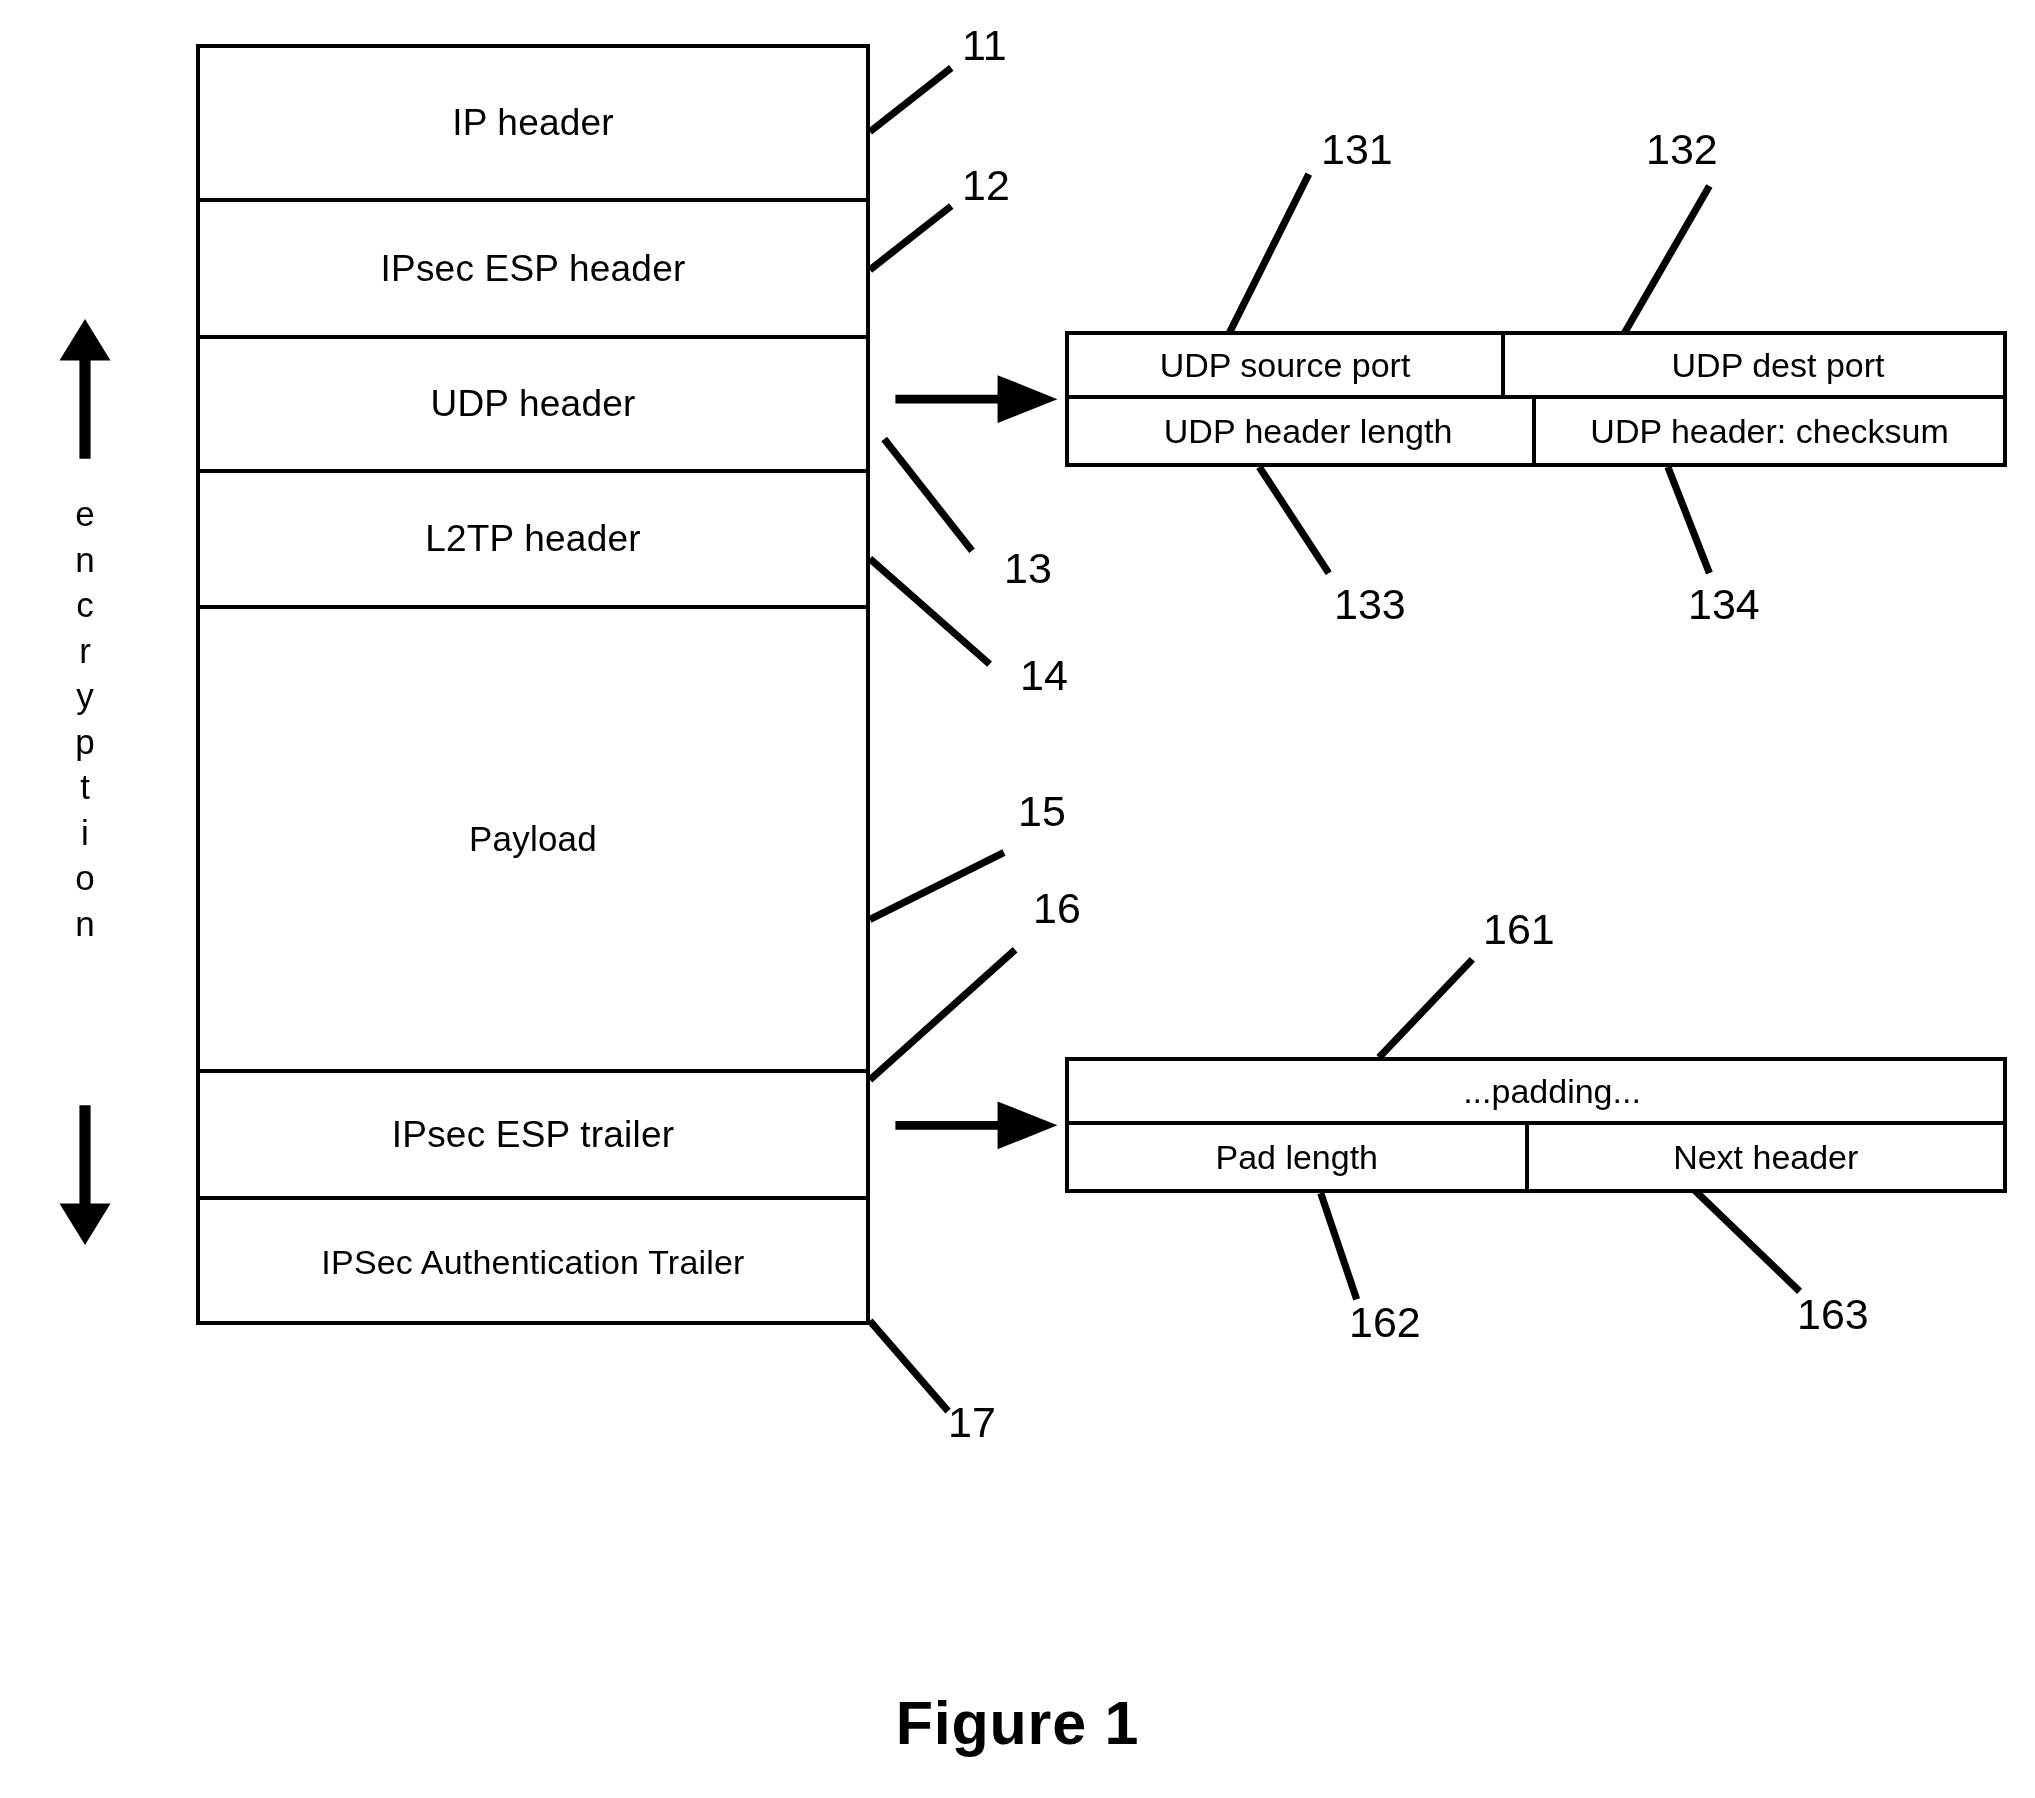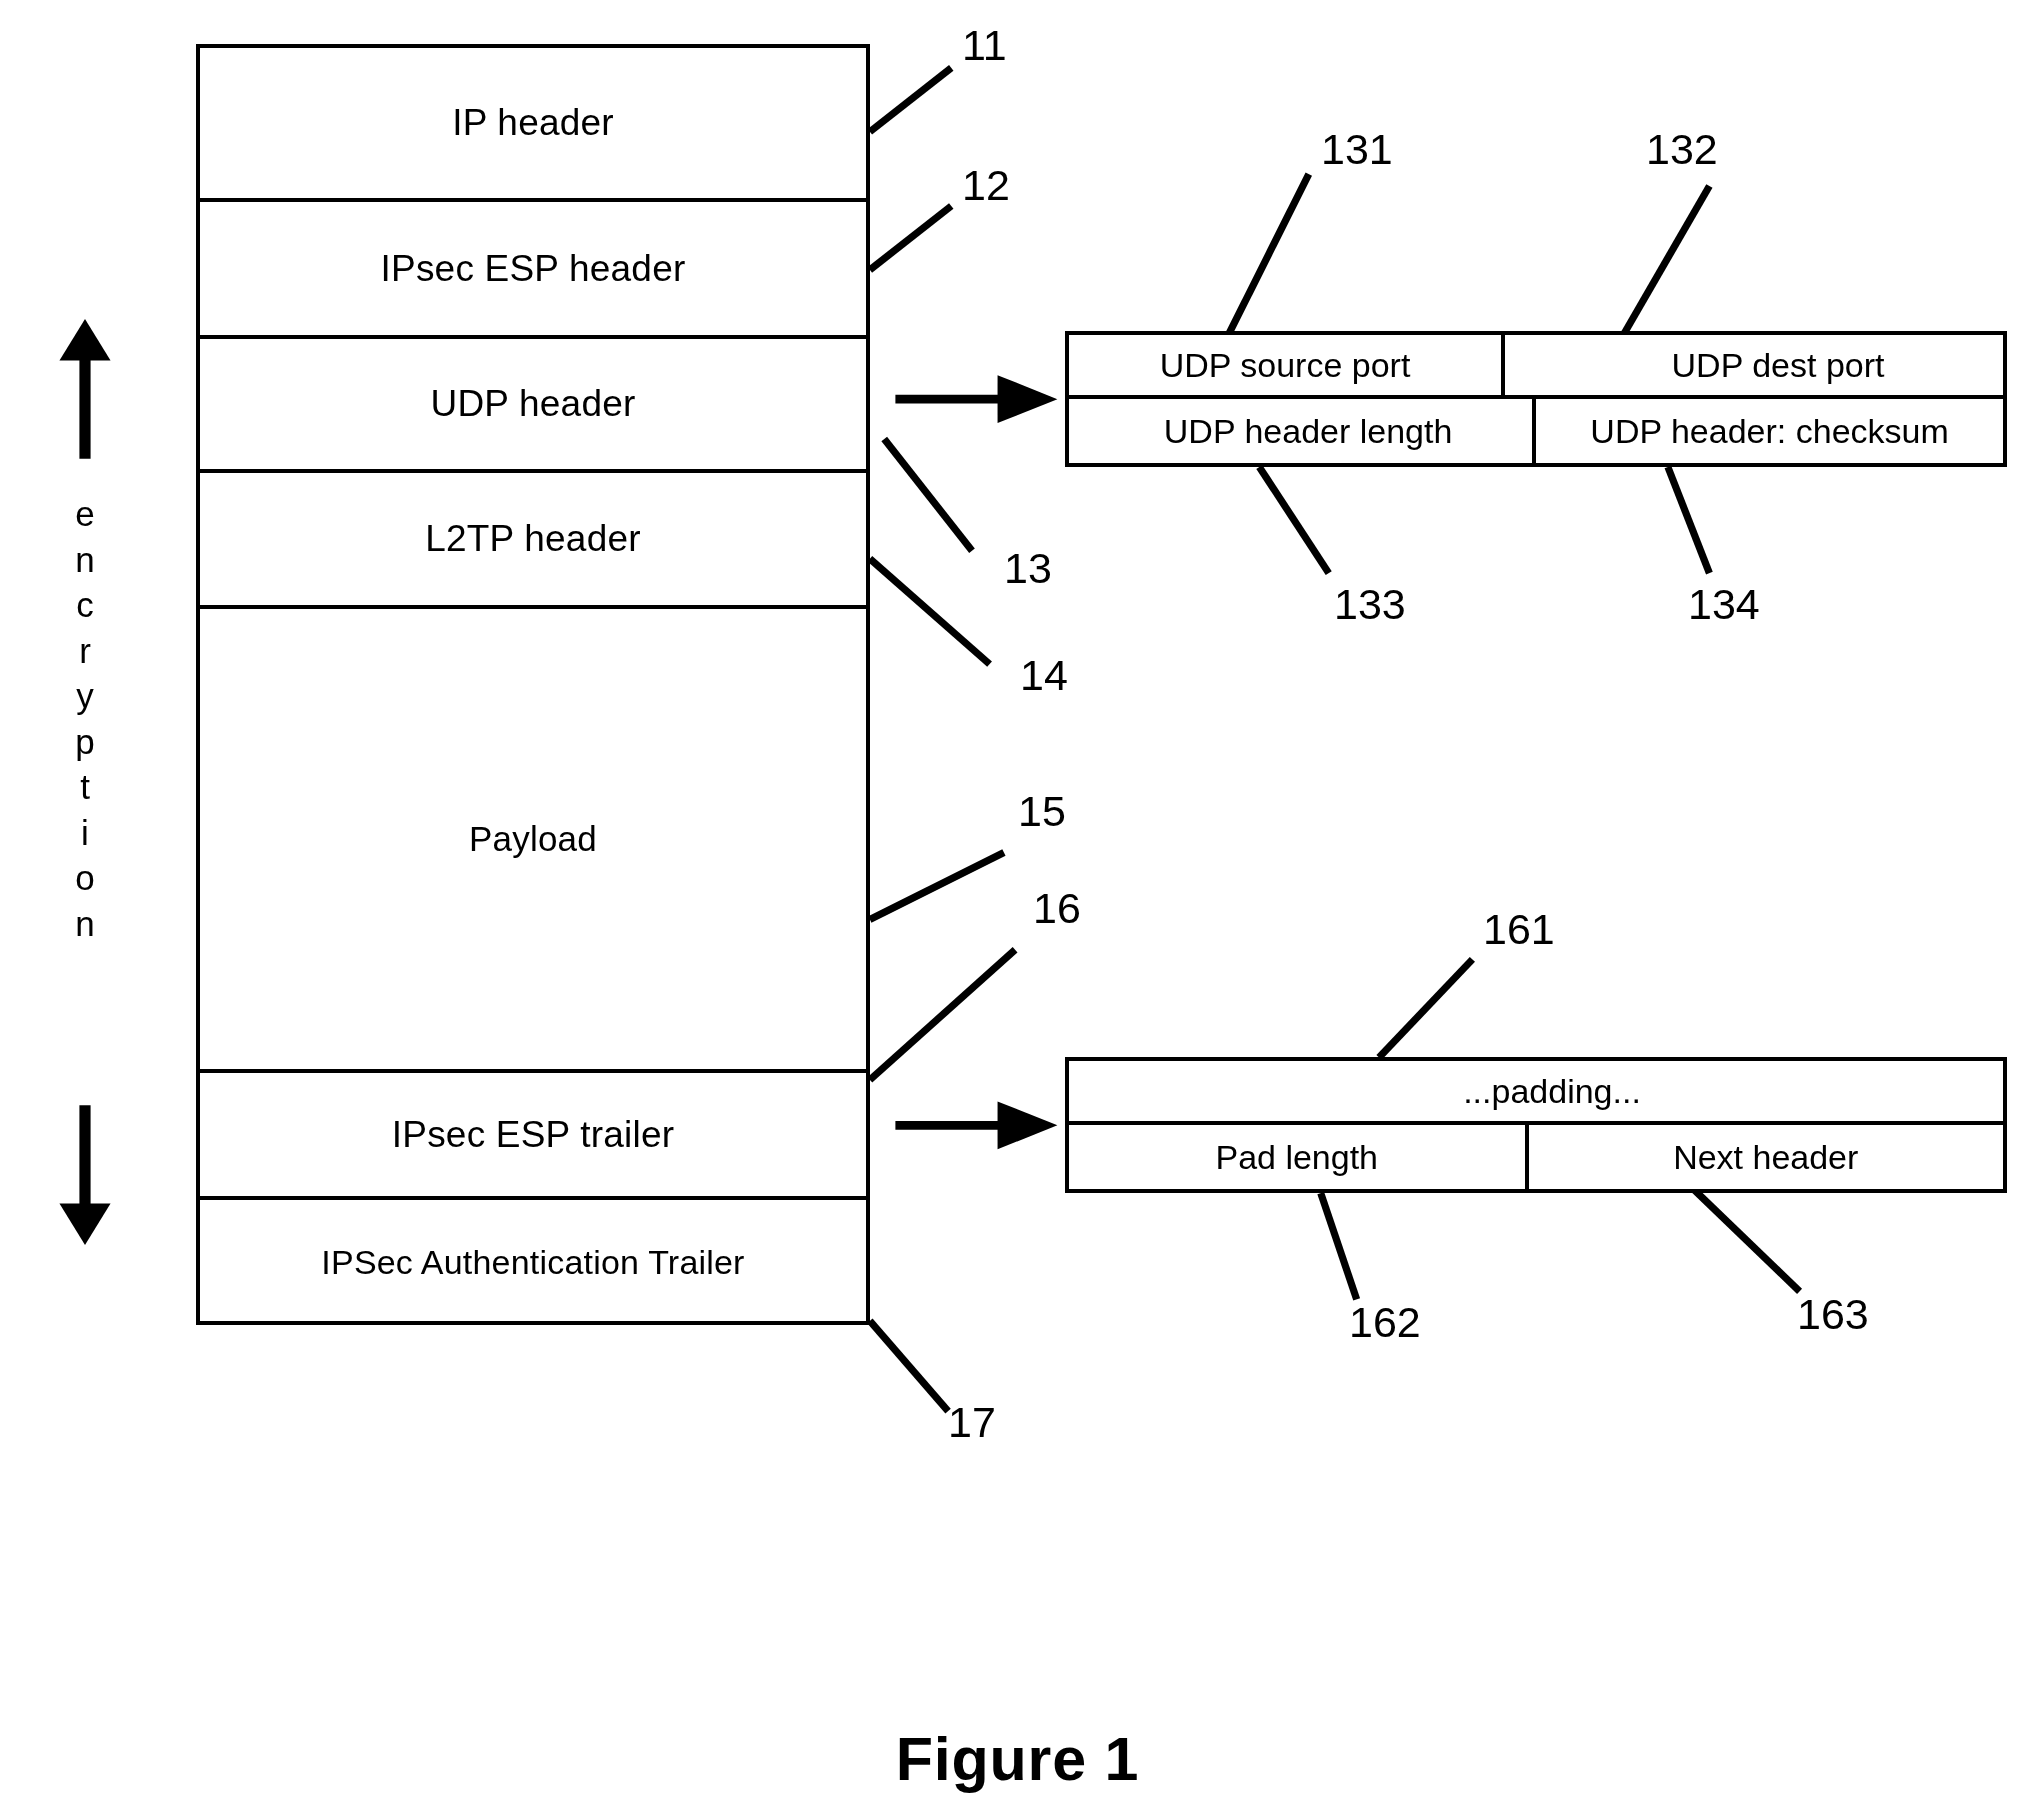"Figure 1" #caption { margin-top: 36px -> none }
